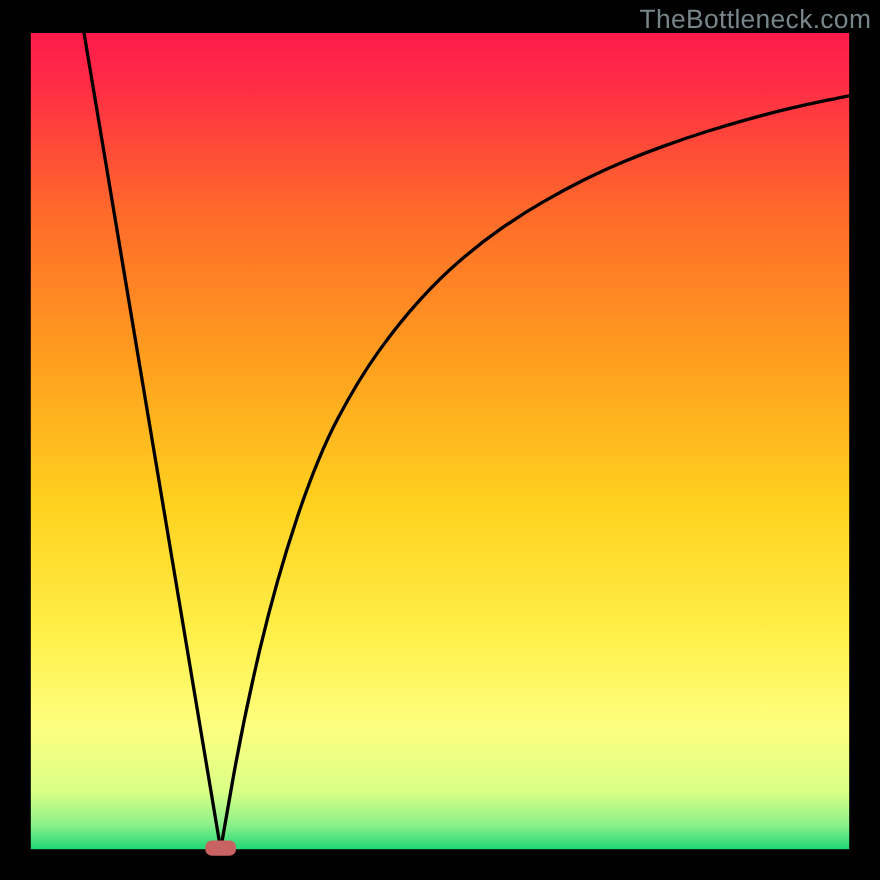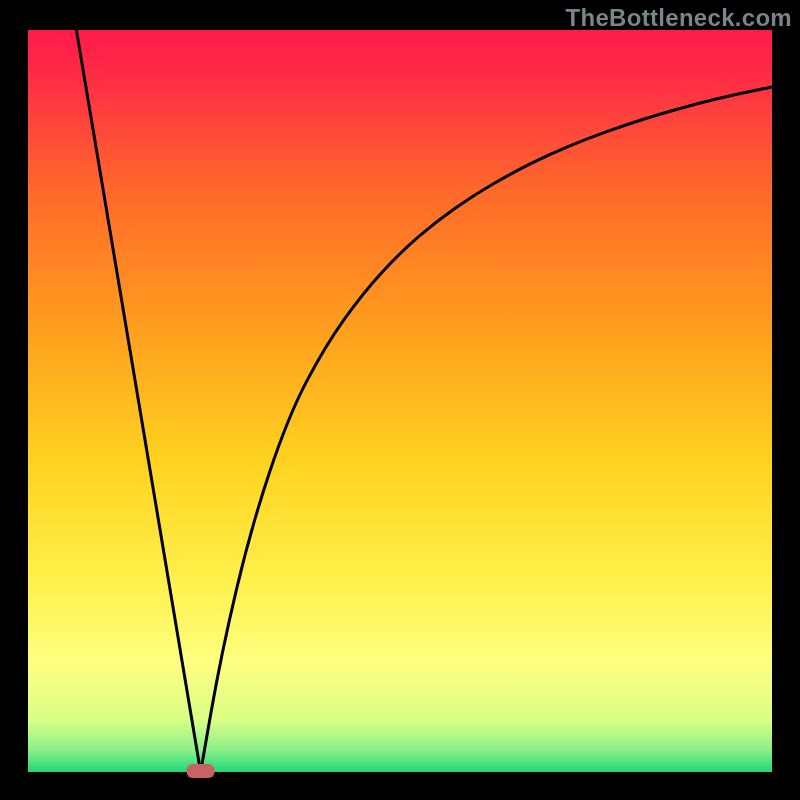"TheBottleneck.com" .watermark { font-weight: 700 -> 400 }
